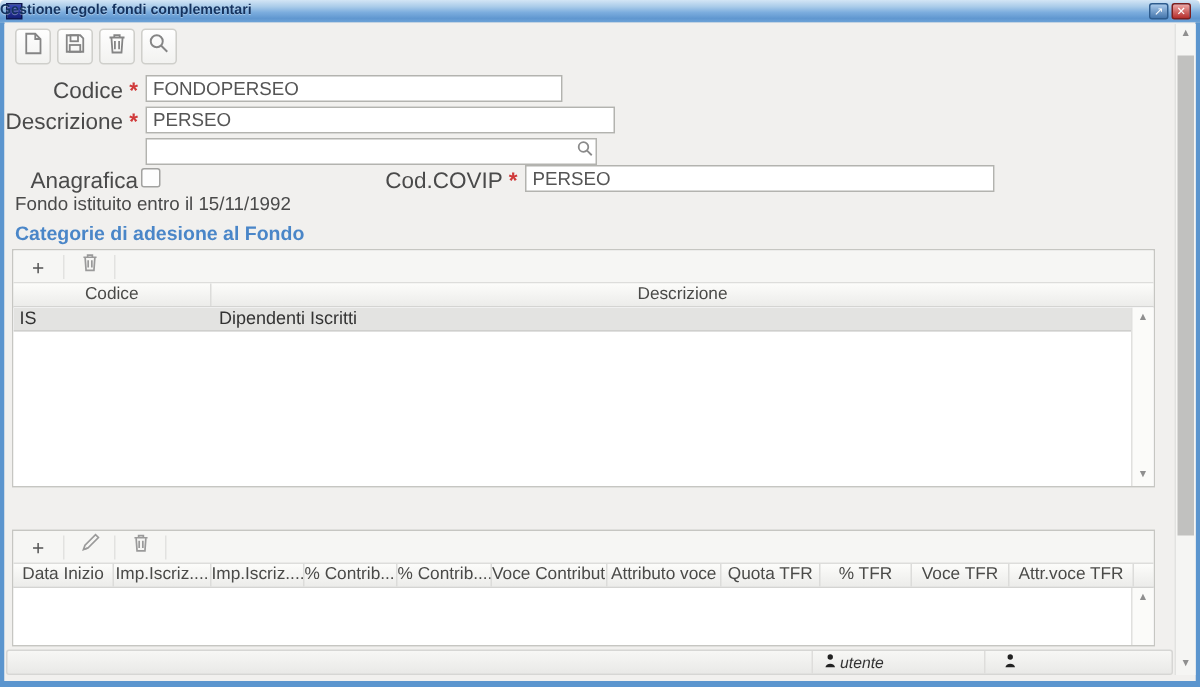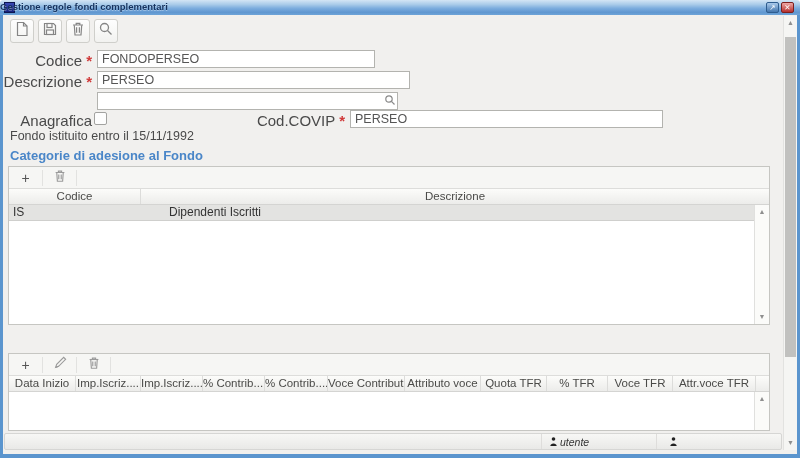"IS" .row-selected { gap: 23px -> none }
